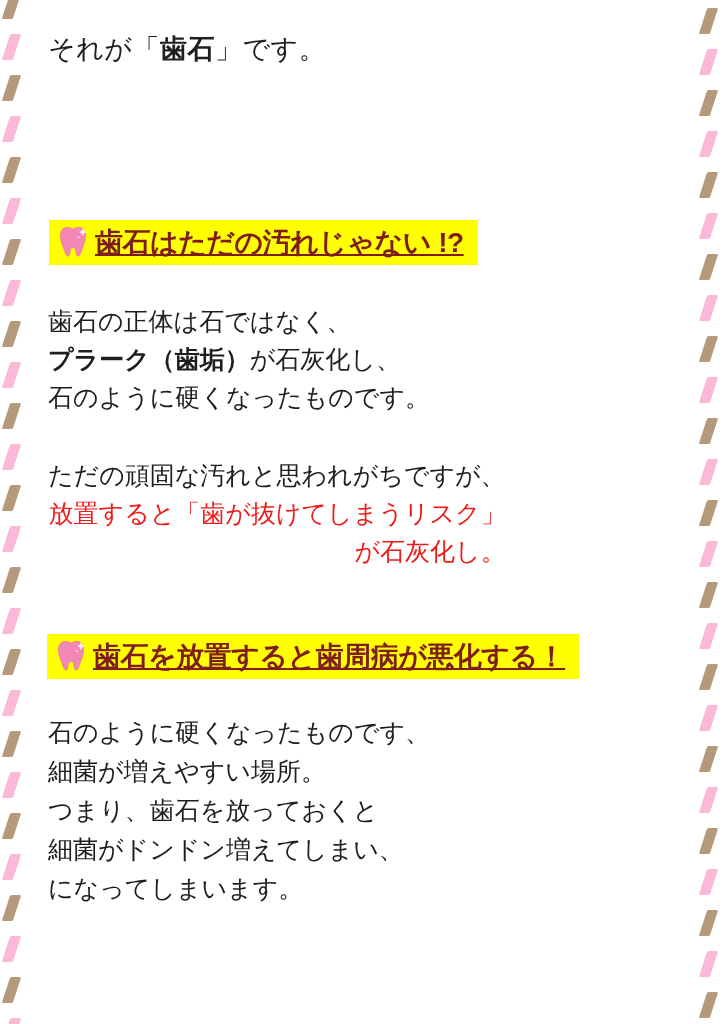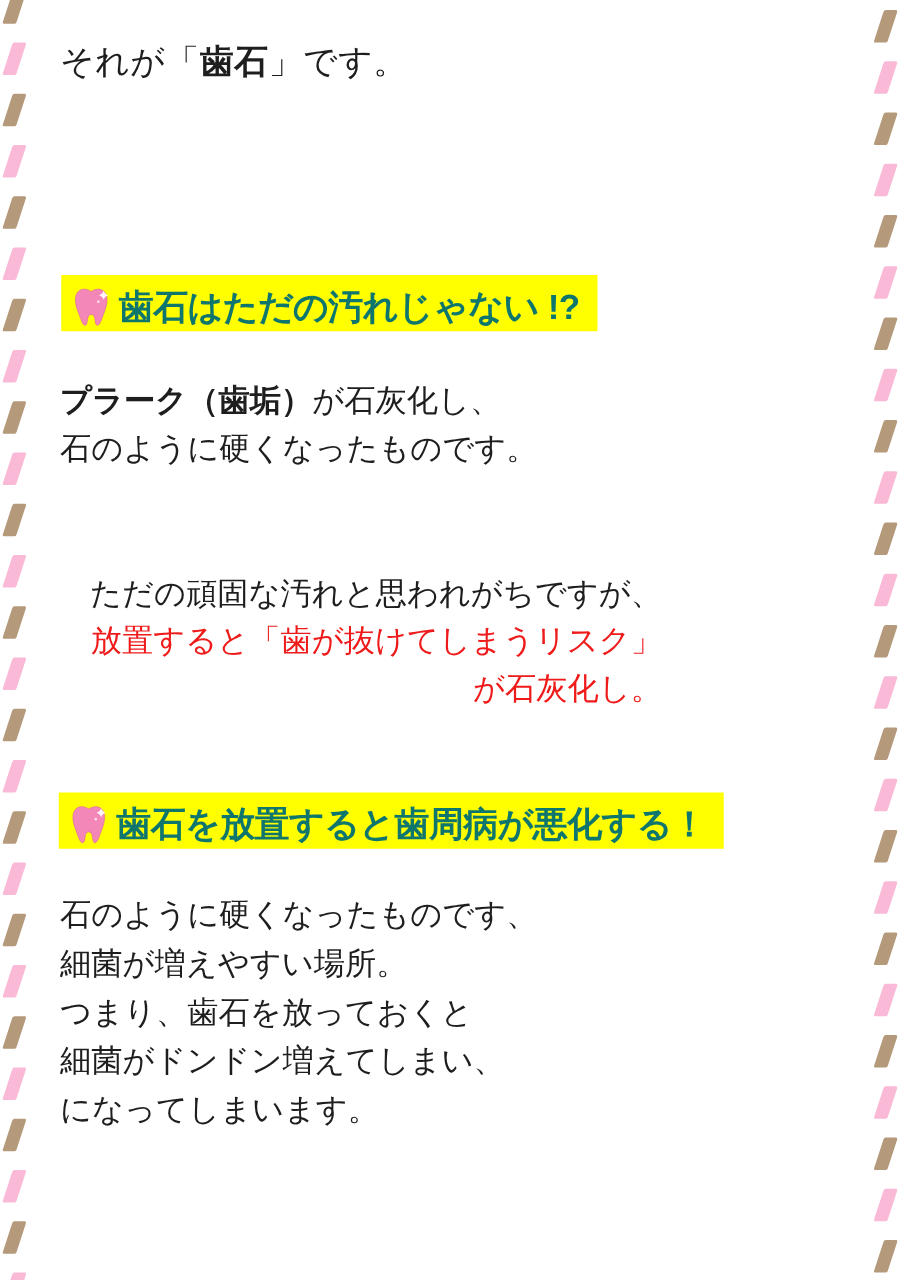"歯石はただの汚れじゃない !?" .heading { align-items: flex-end -> center; color: #0f766e -> #7f1d1d; text-decoration: none -> underline }
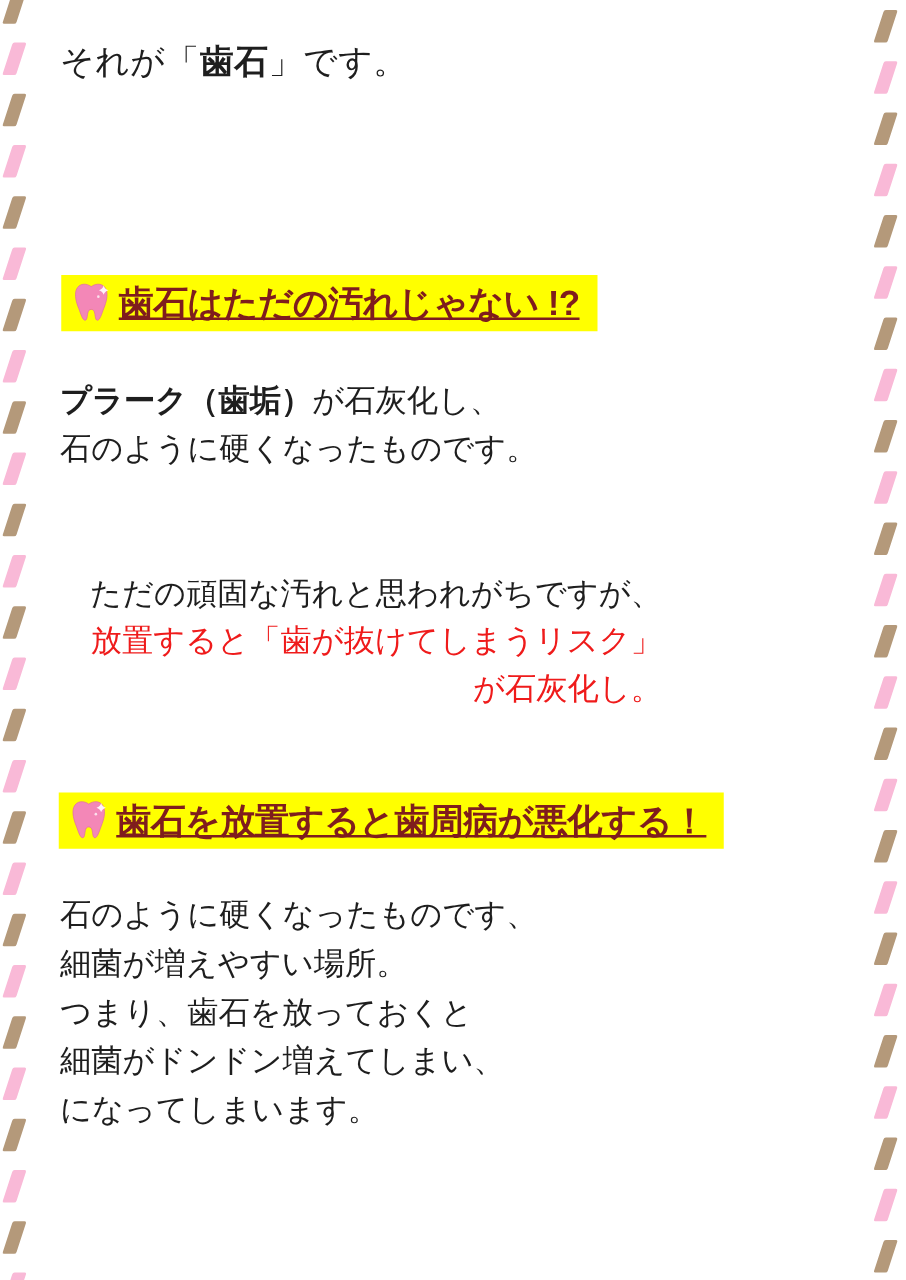"歯石の正体は石ではなく、" span.line { html: none -> <span>歯石の正体は石ではなく、</span> }
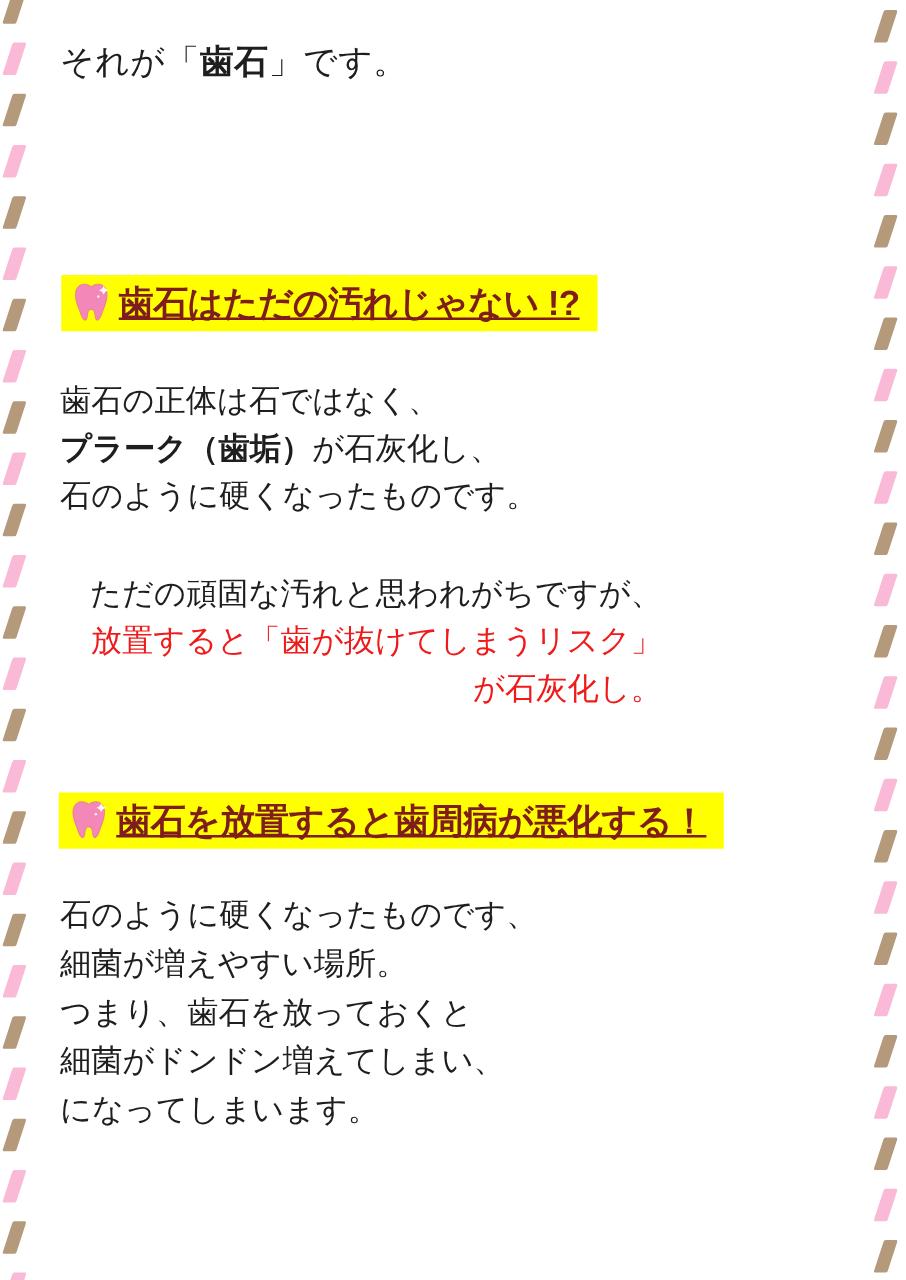"ただの頑固な汚れと思われがちですが、" #para-2 { margin-left: 24px -> none }
